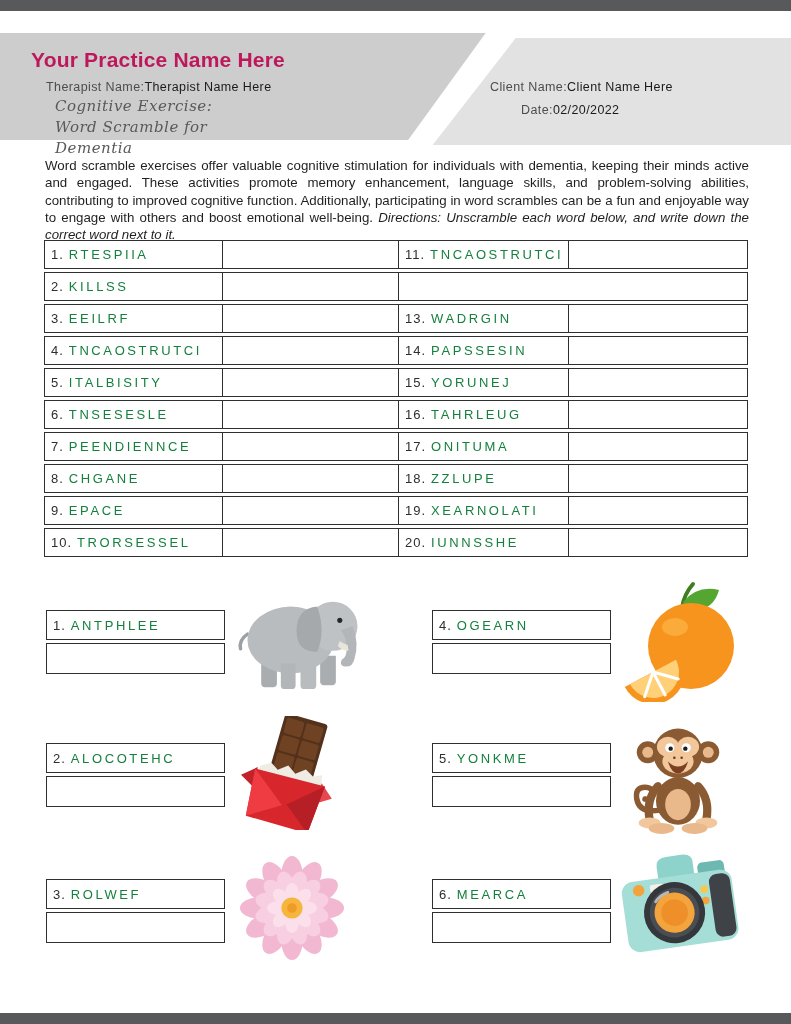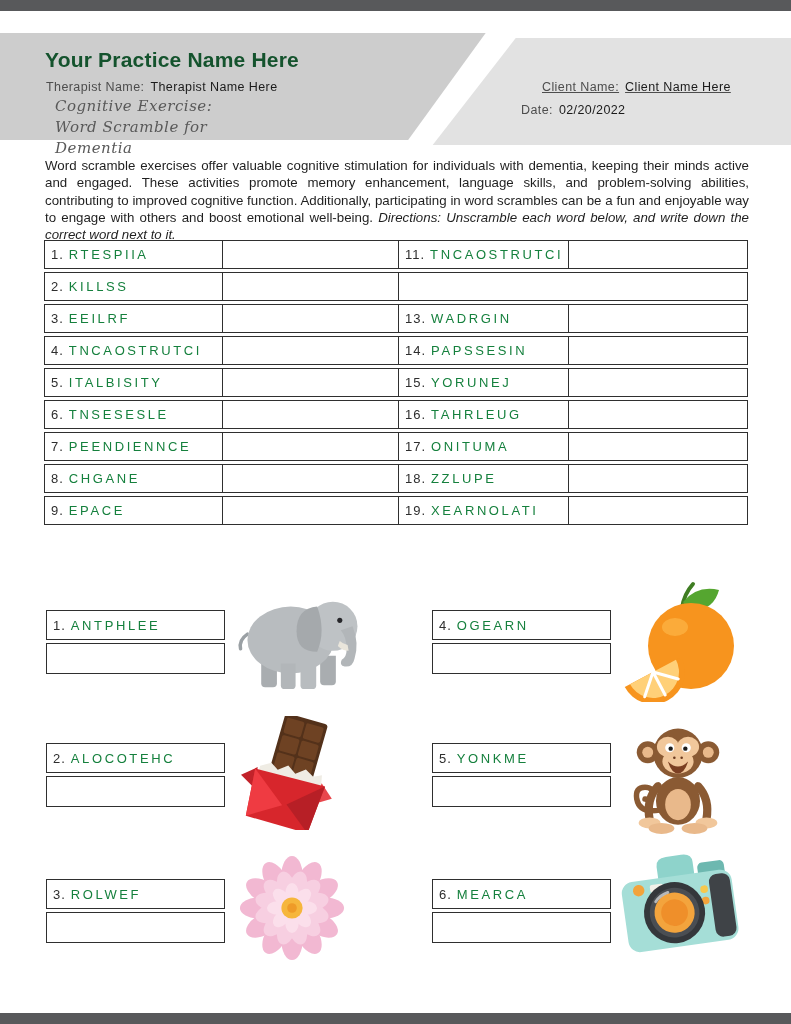"Your Practice Name Here" .practice-name { color: #14532d -> #be185d; left: 45px -> 31px }
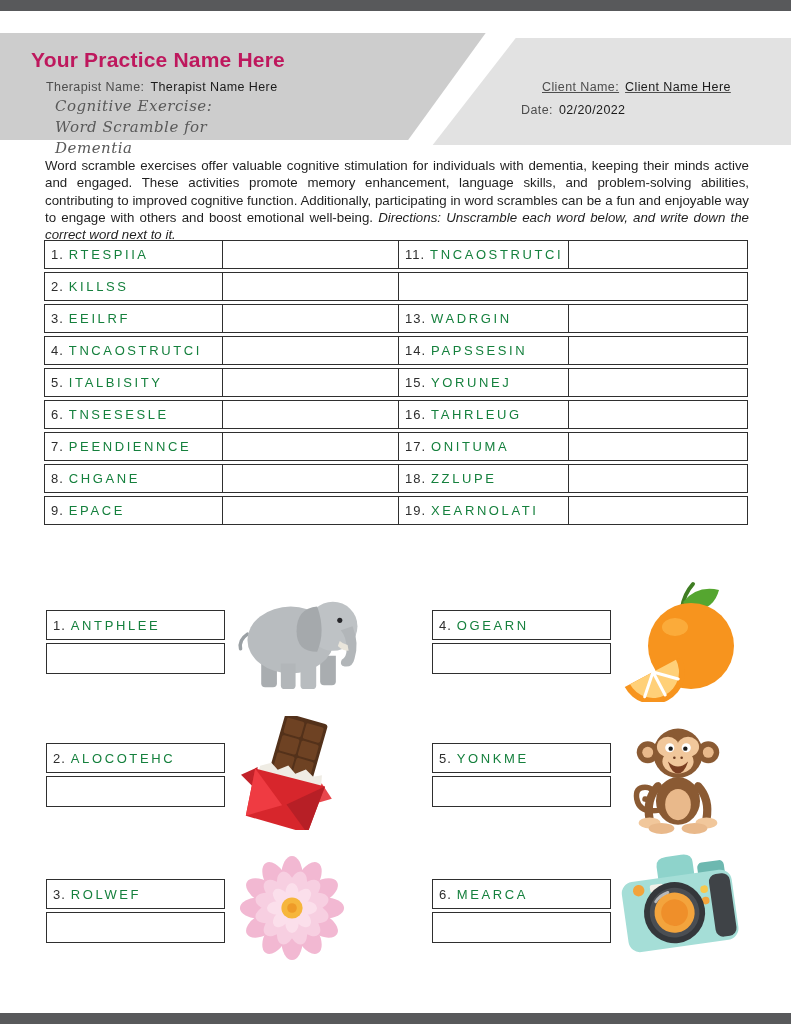"Therapist Name Here" .hdr-line .val { margin-left: 6px -> none }
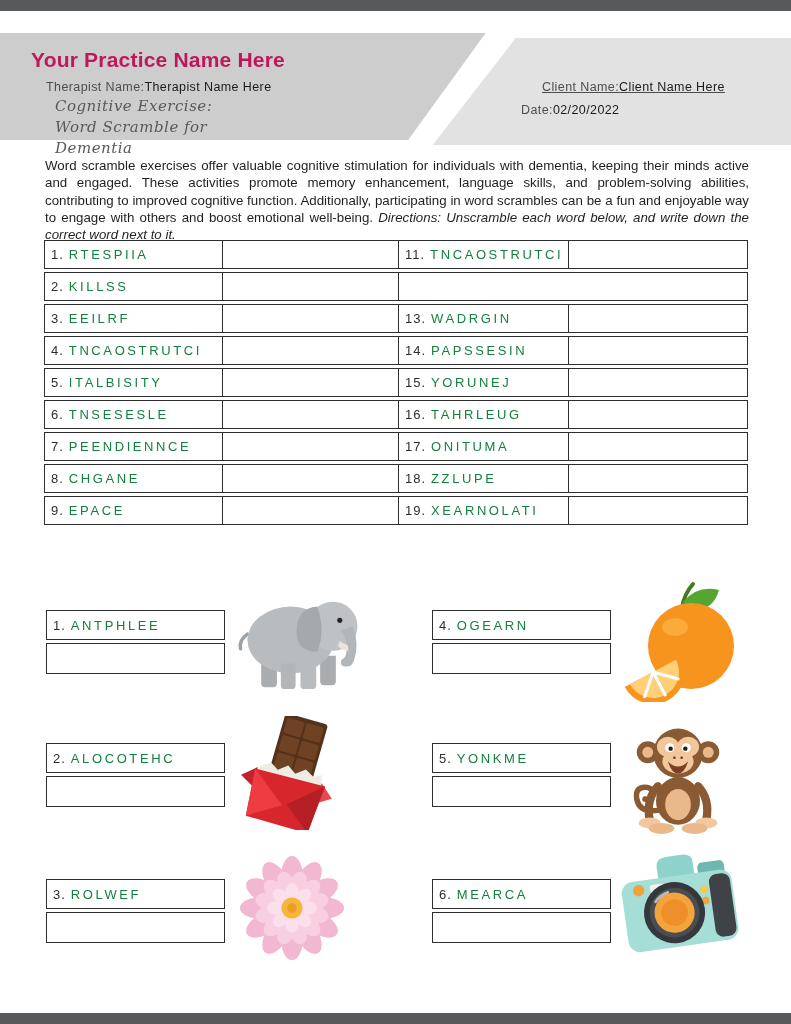"Client Name:Client Name Here" .client-line { left: 542px -> 490px; text-decoration: underline -> none }
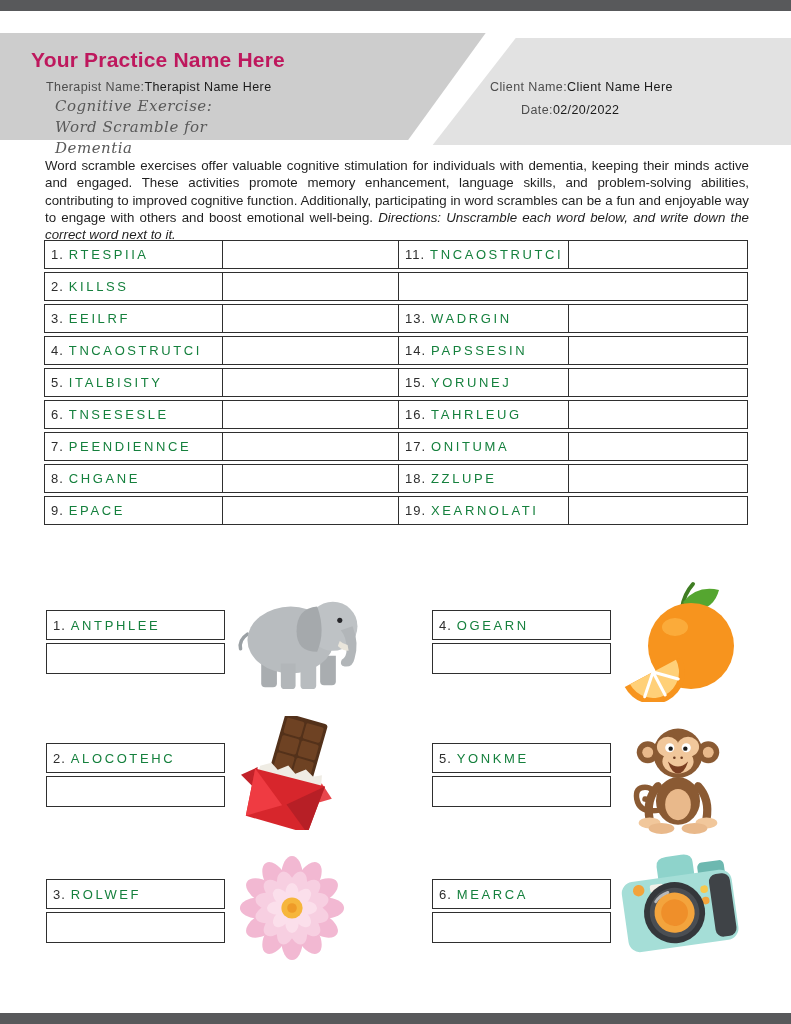"10." div.wrow { html: none -> <div> <div> <span>10.</span> <span>TRORSESSEL</span> </div> <div></div> <div> <span>20.</span> <span>IUNNSSHE</span> </div> <div></div> </div> }
